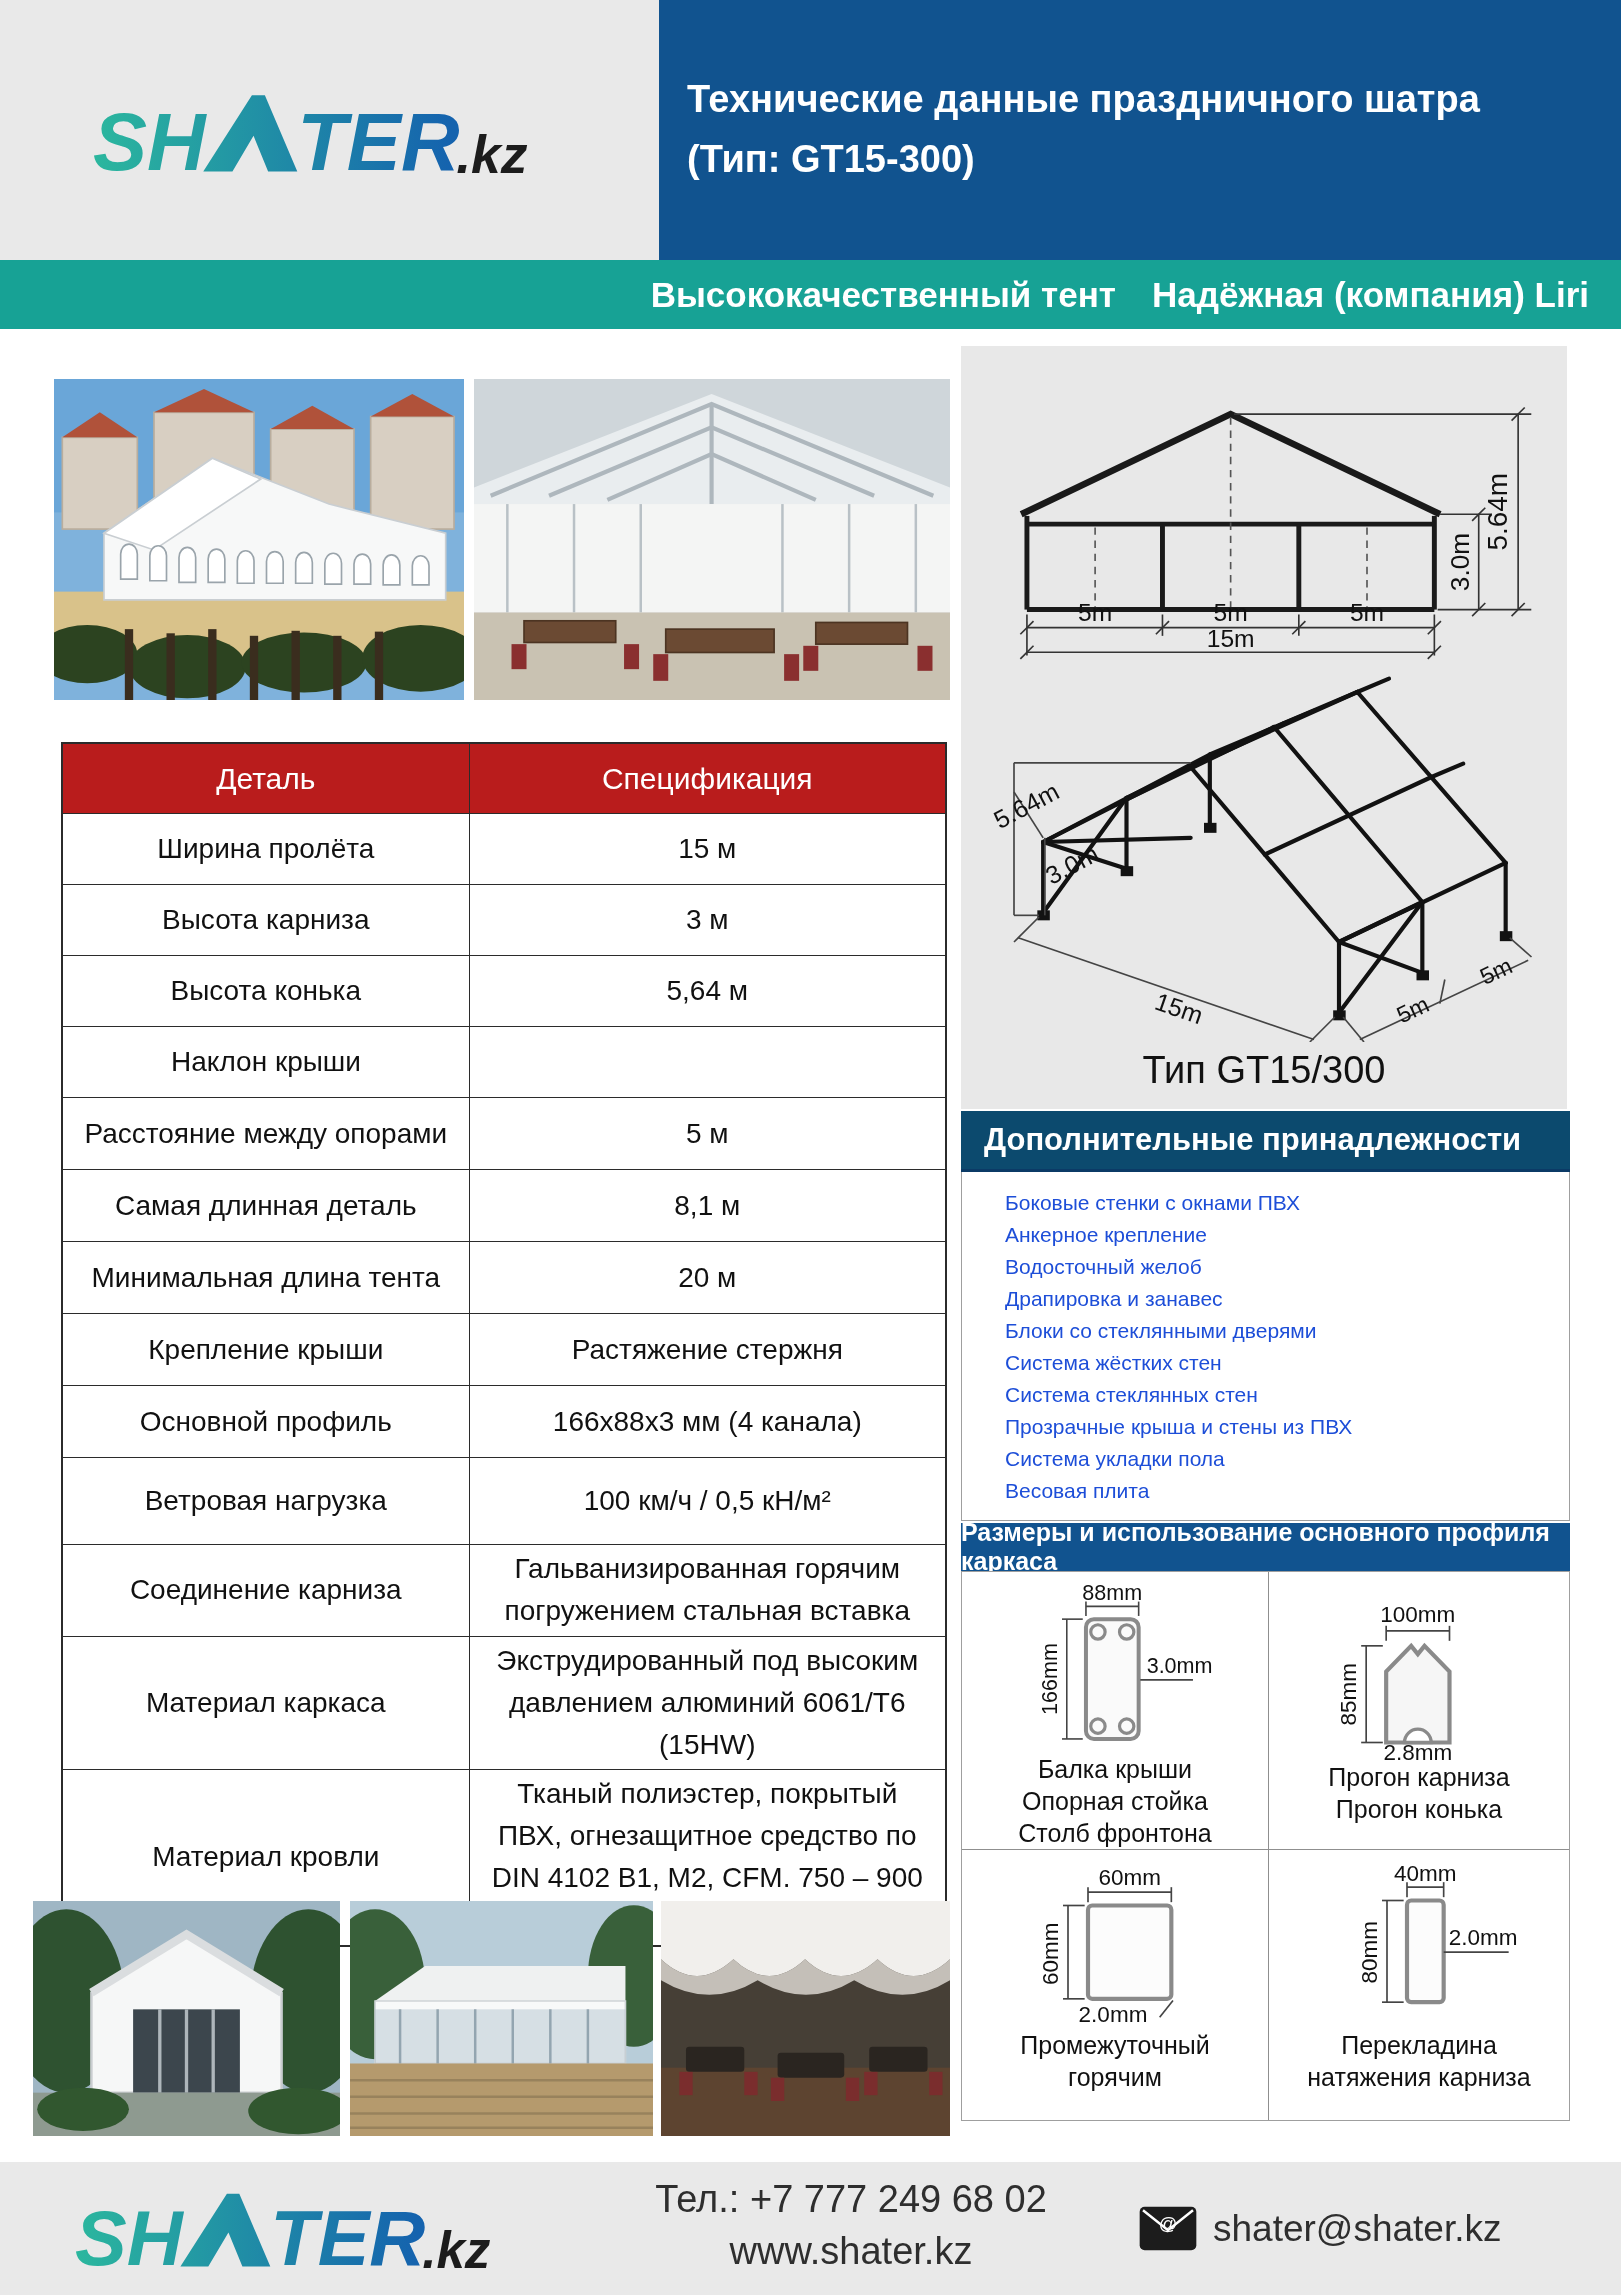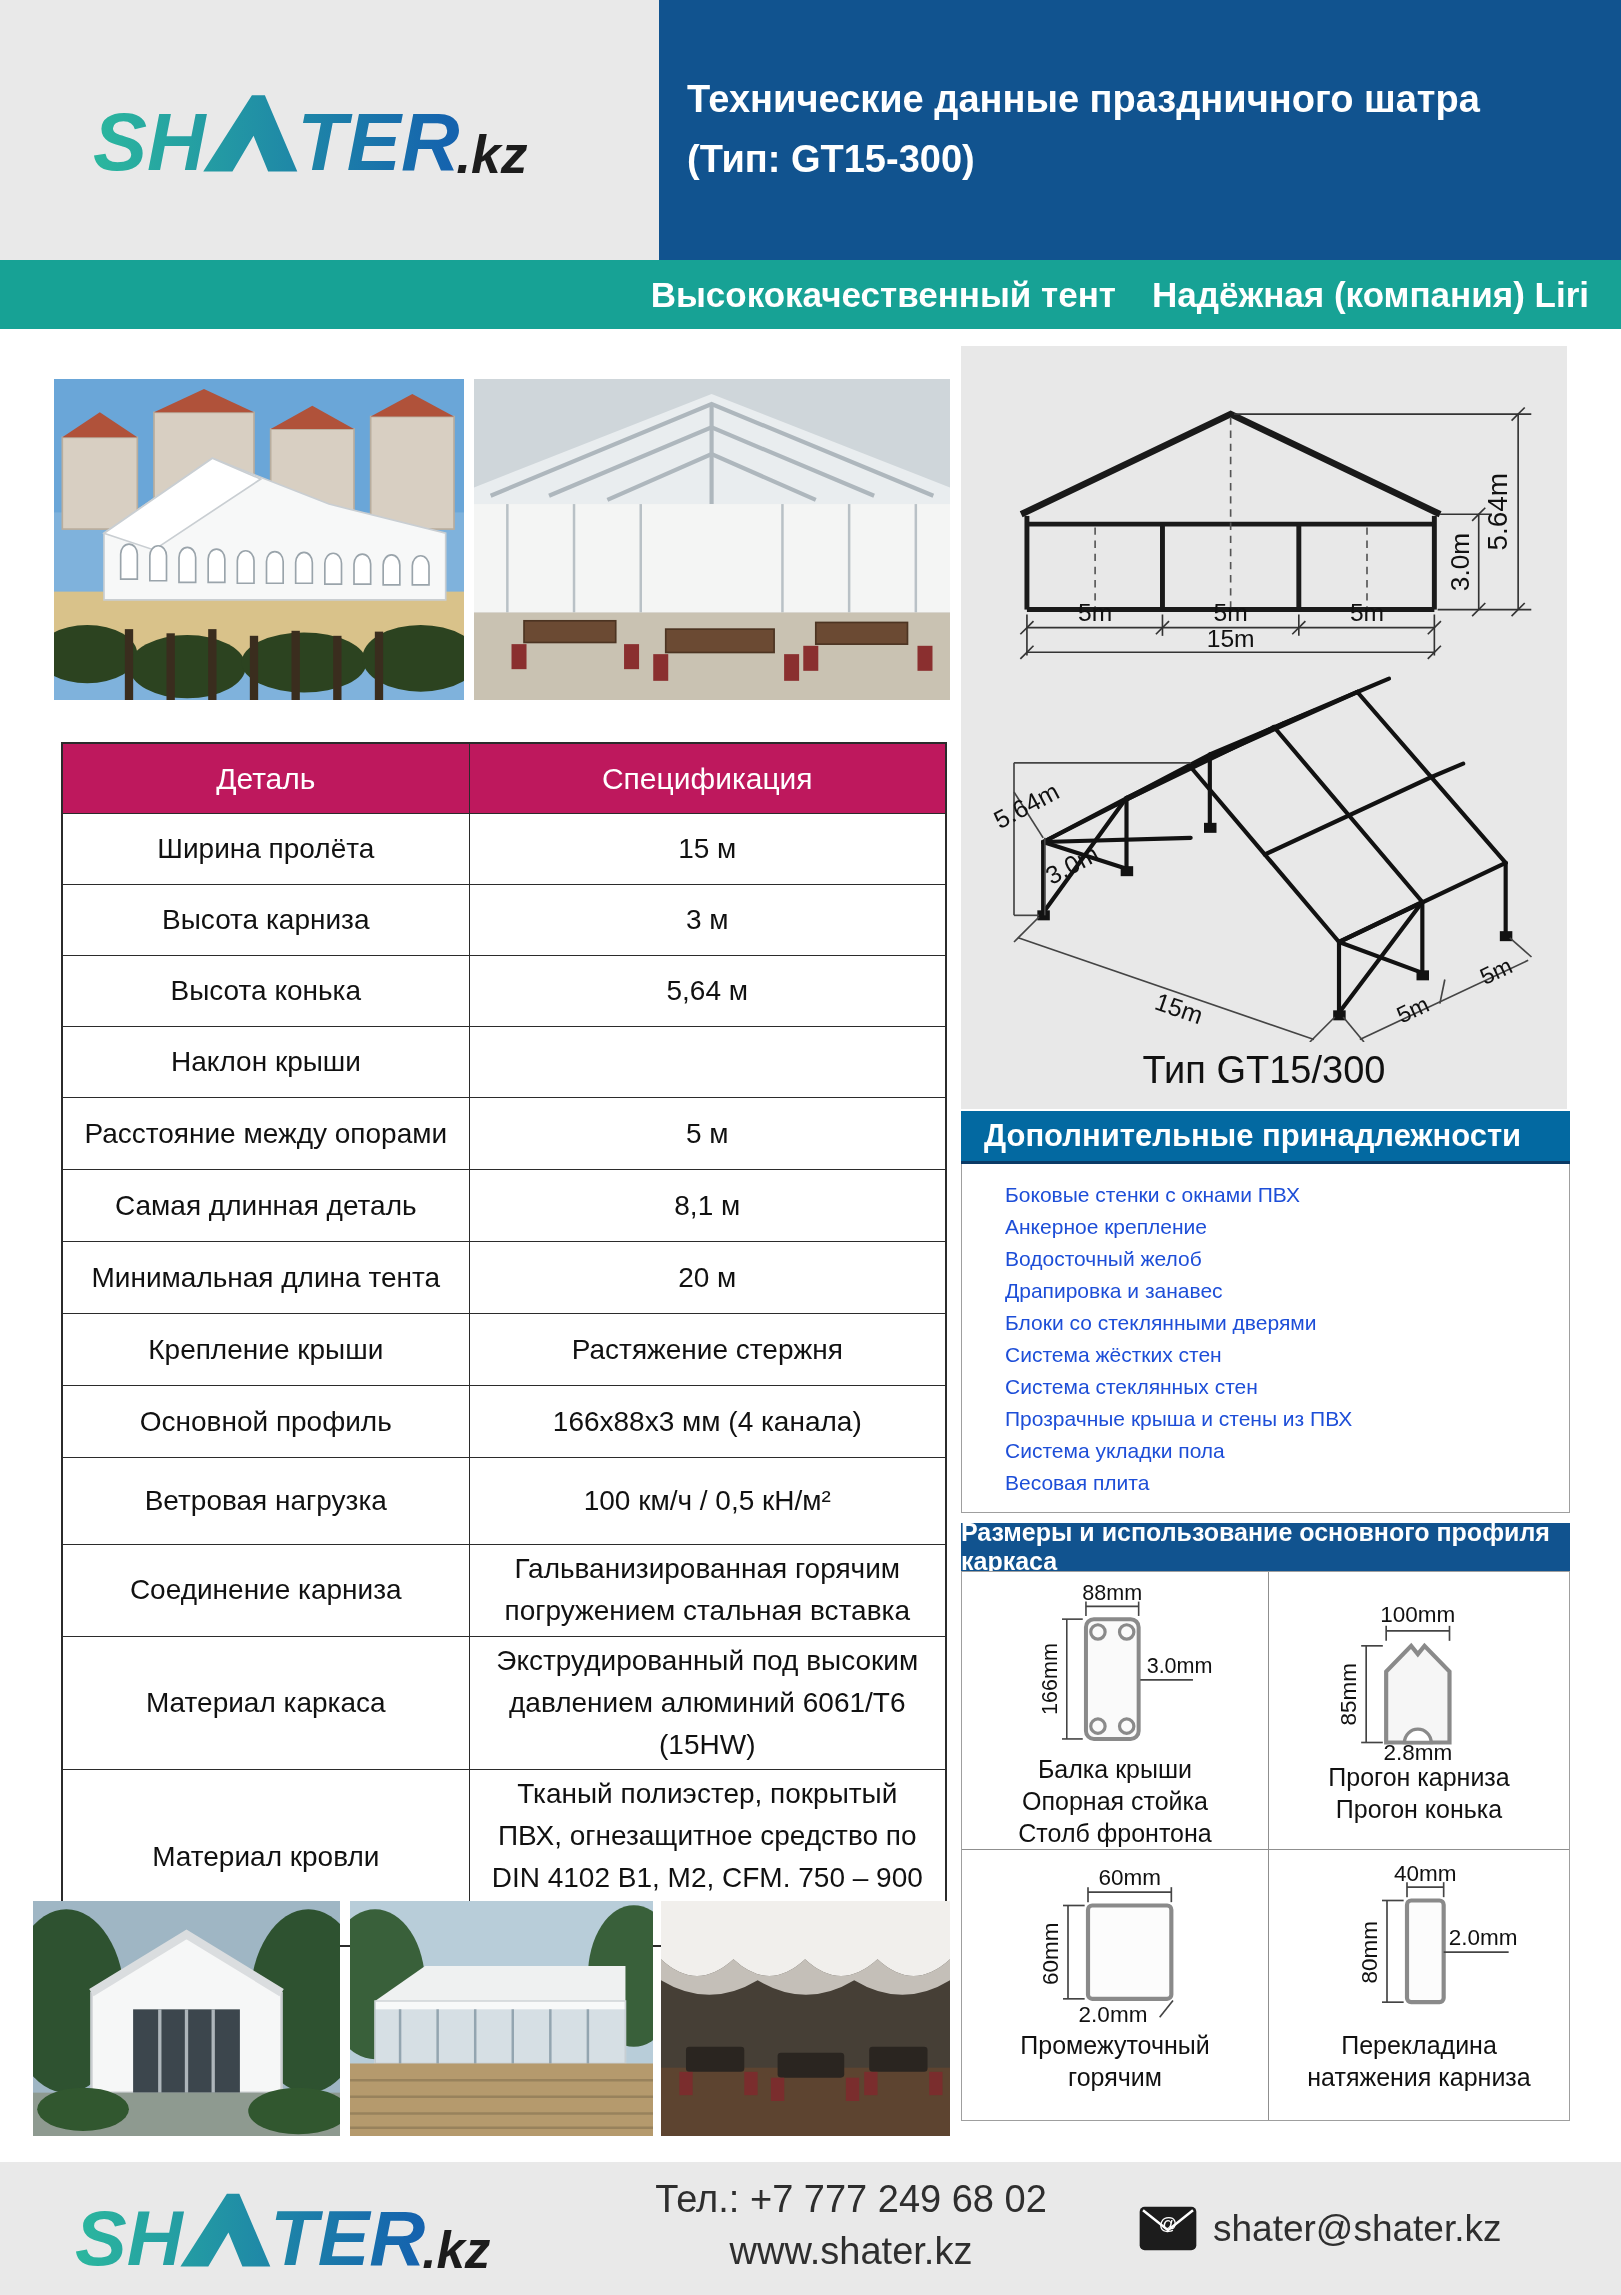"Деталь" .thead { background: #be185d -> #b91c1c }
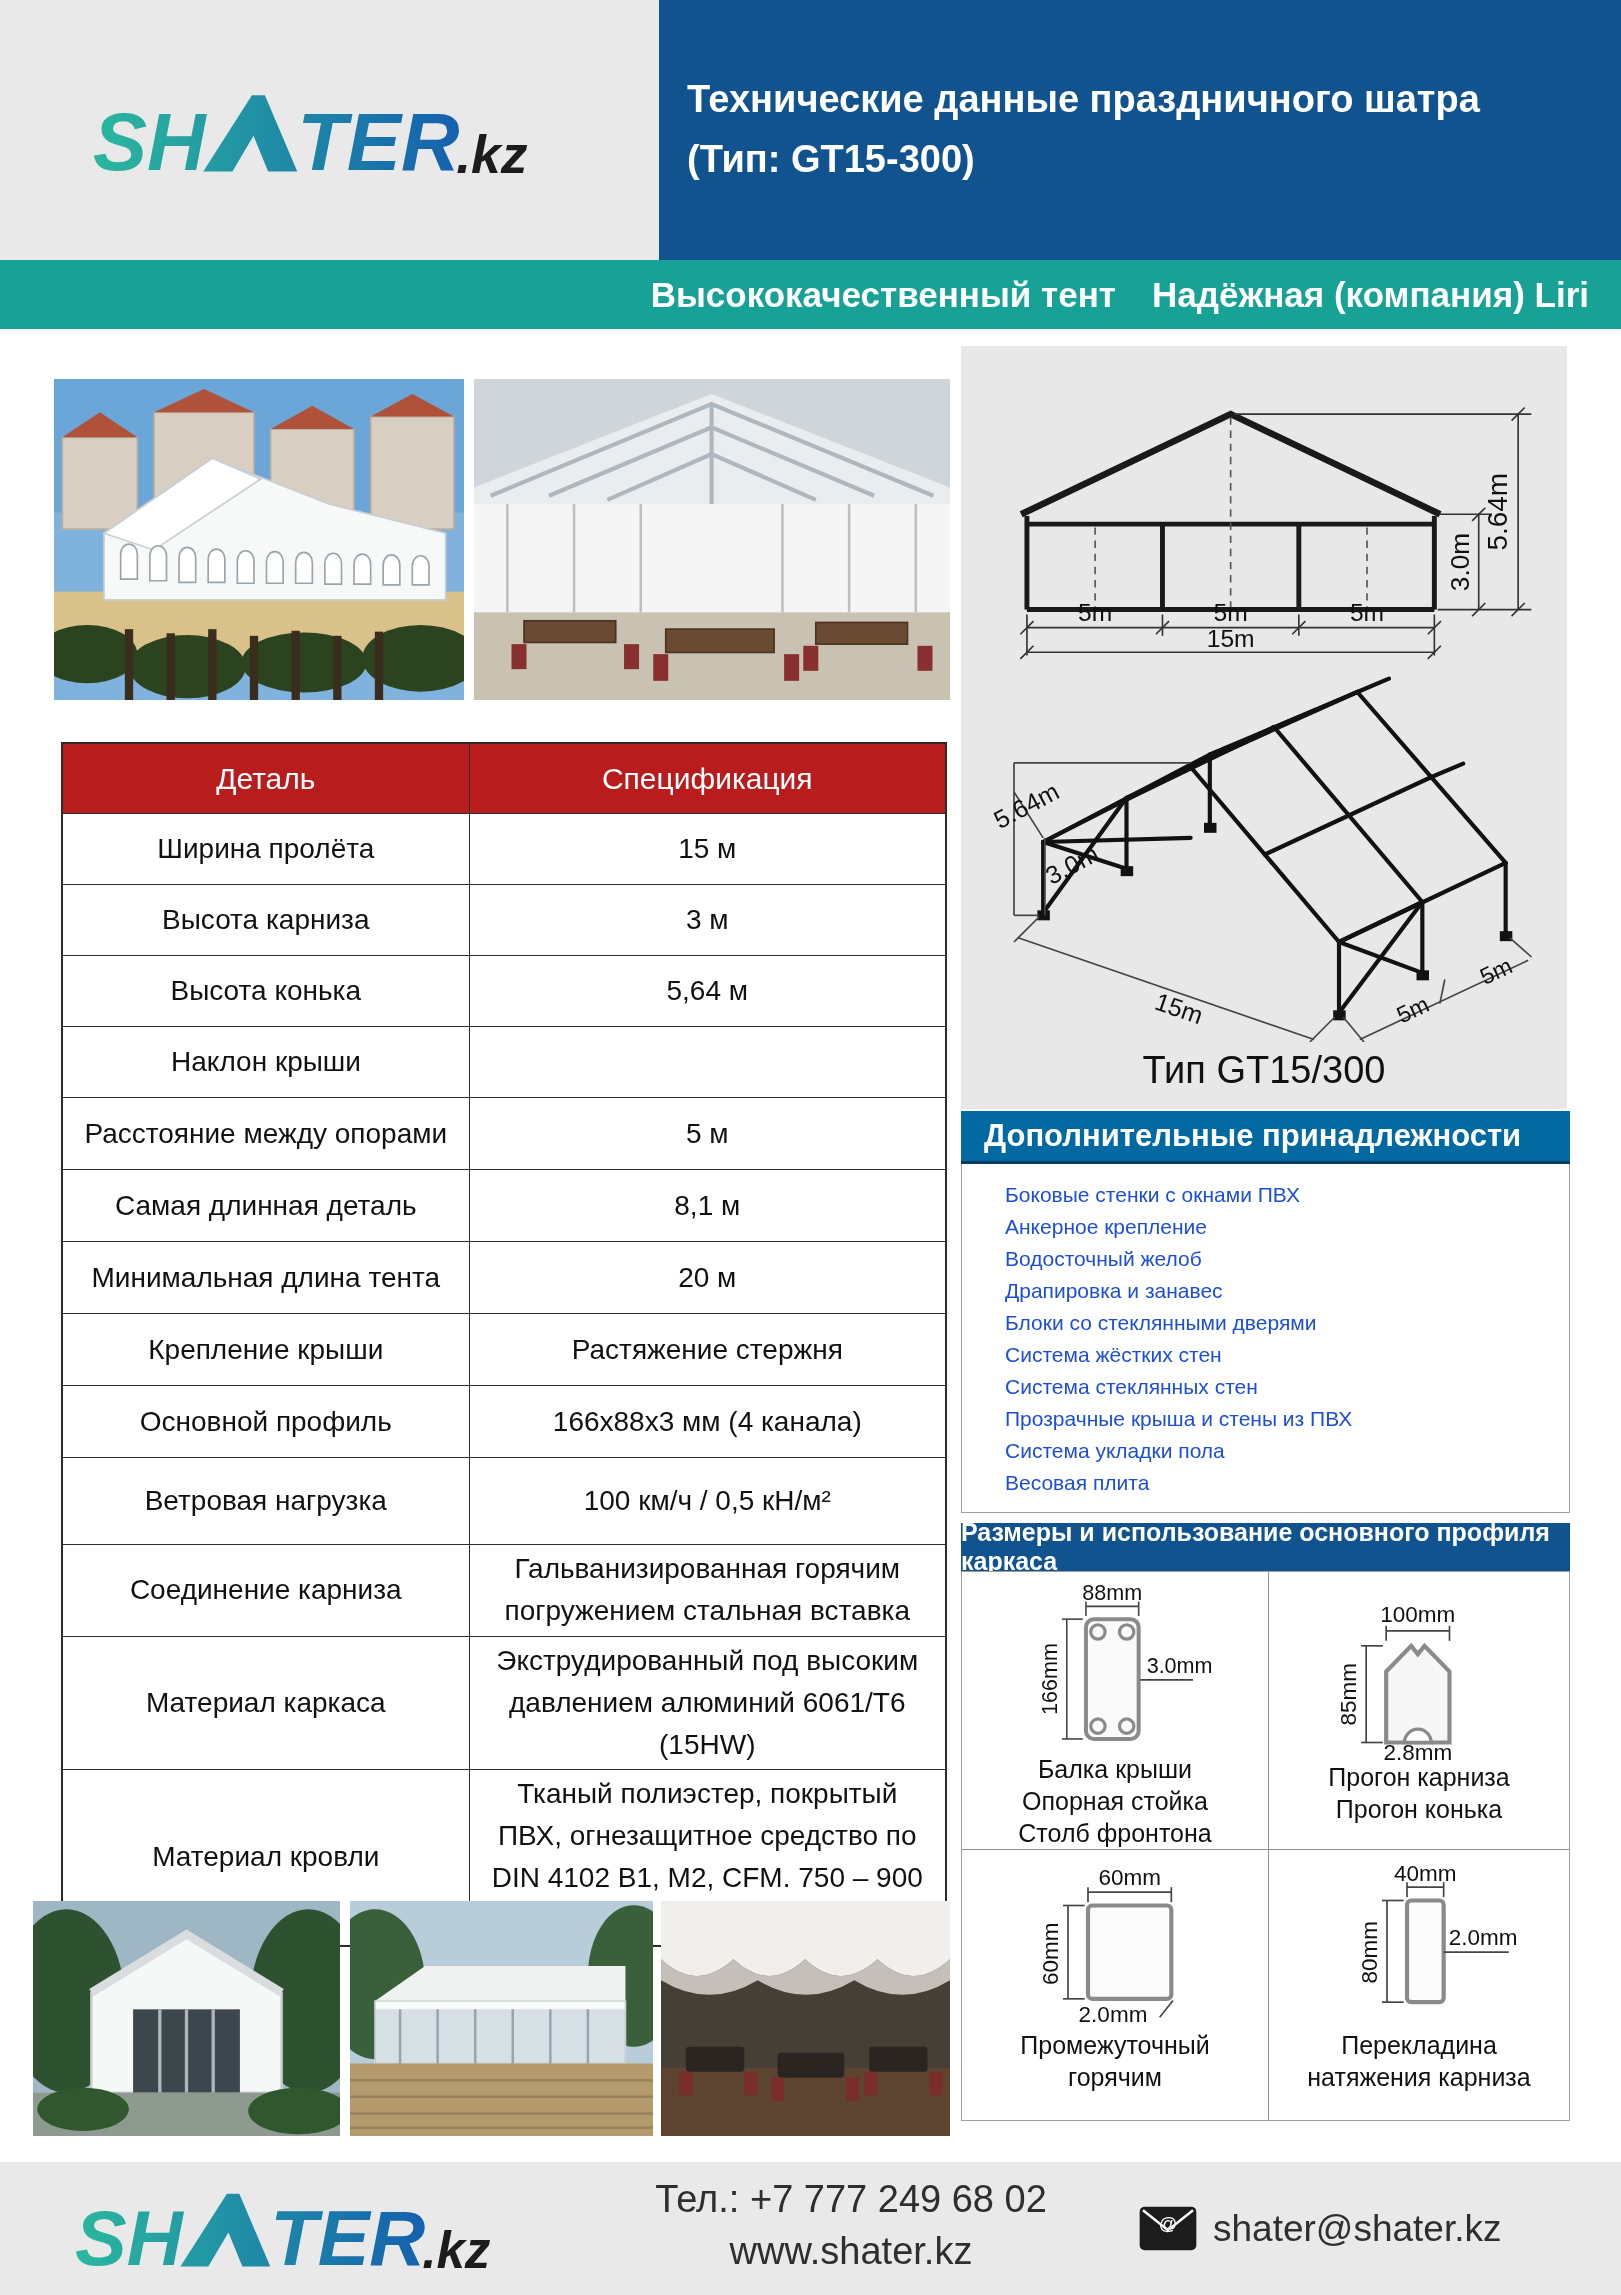"Дополнительные принадлежности" .acc-head { background: #0369a1 -> #0c4a6e; height: 53px -> 61px }
